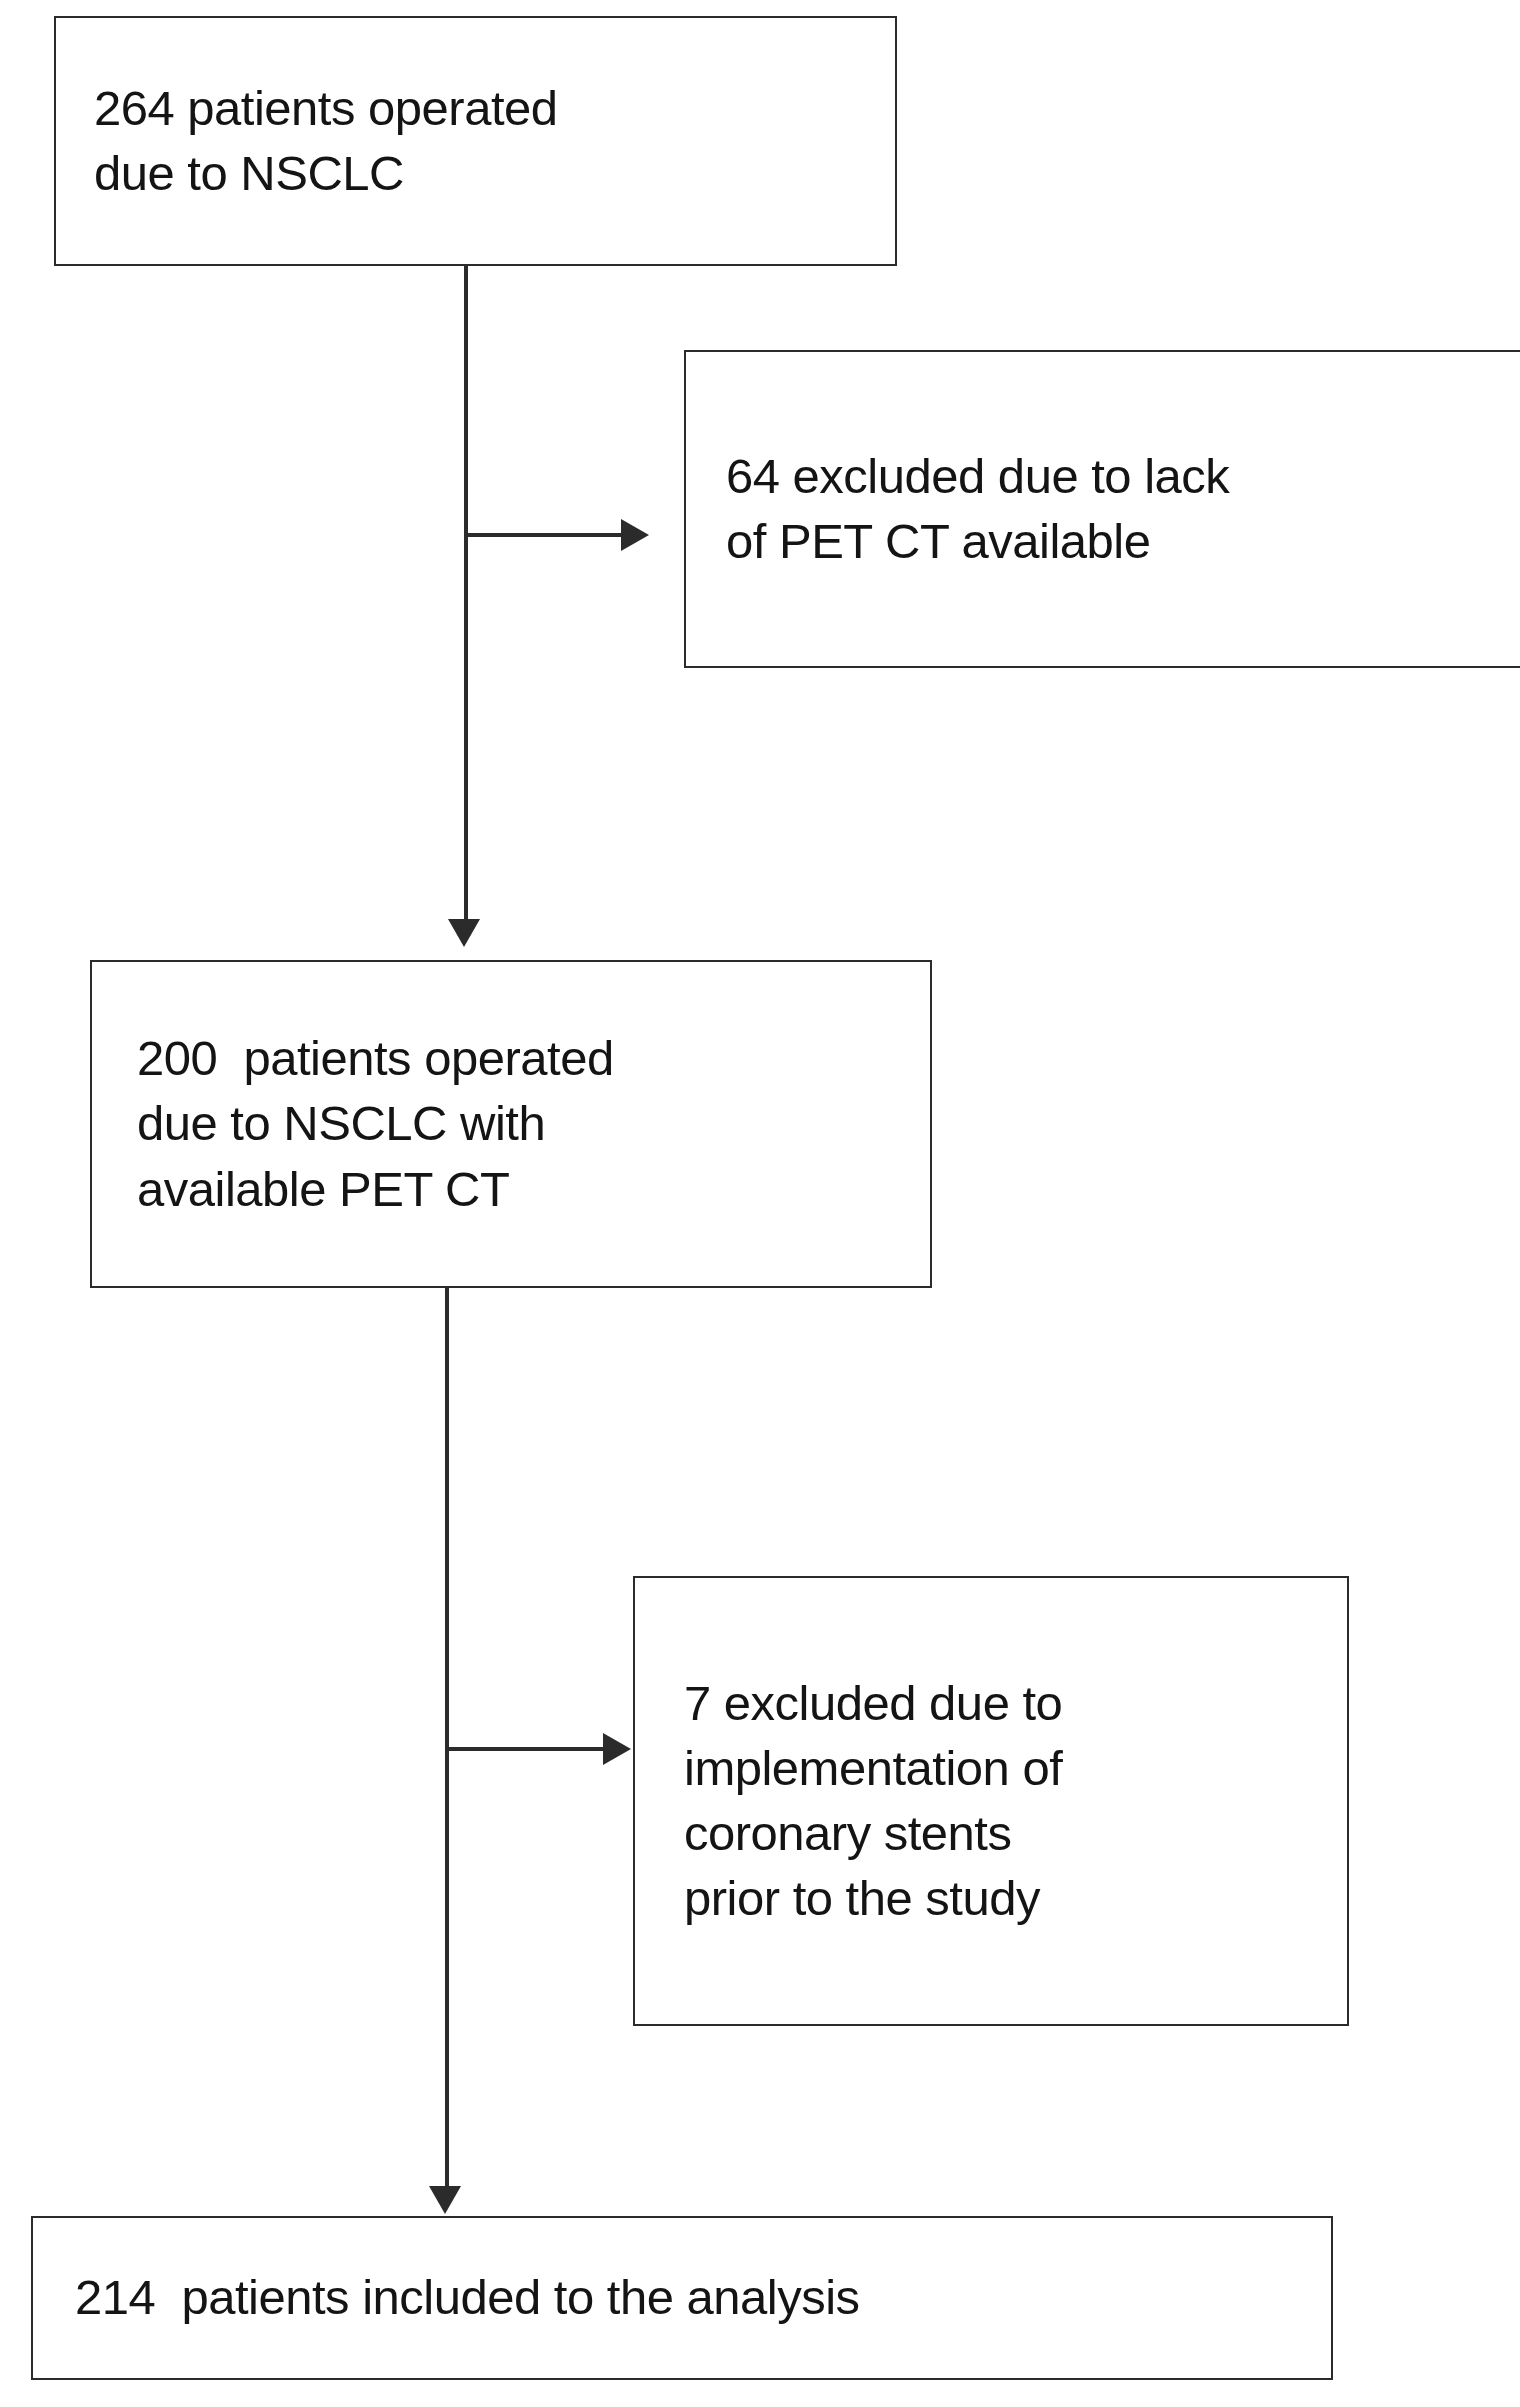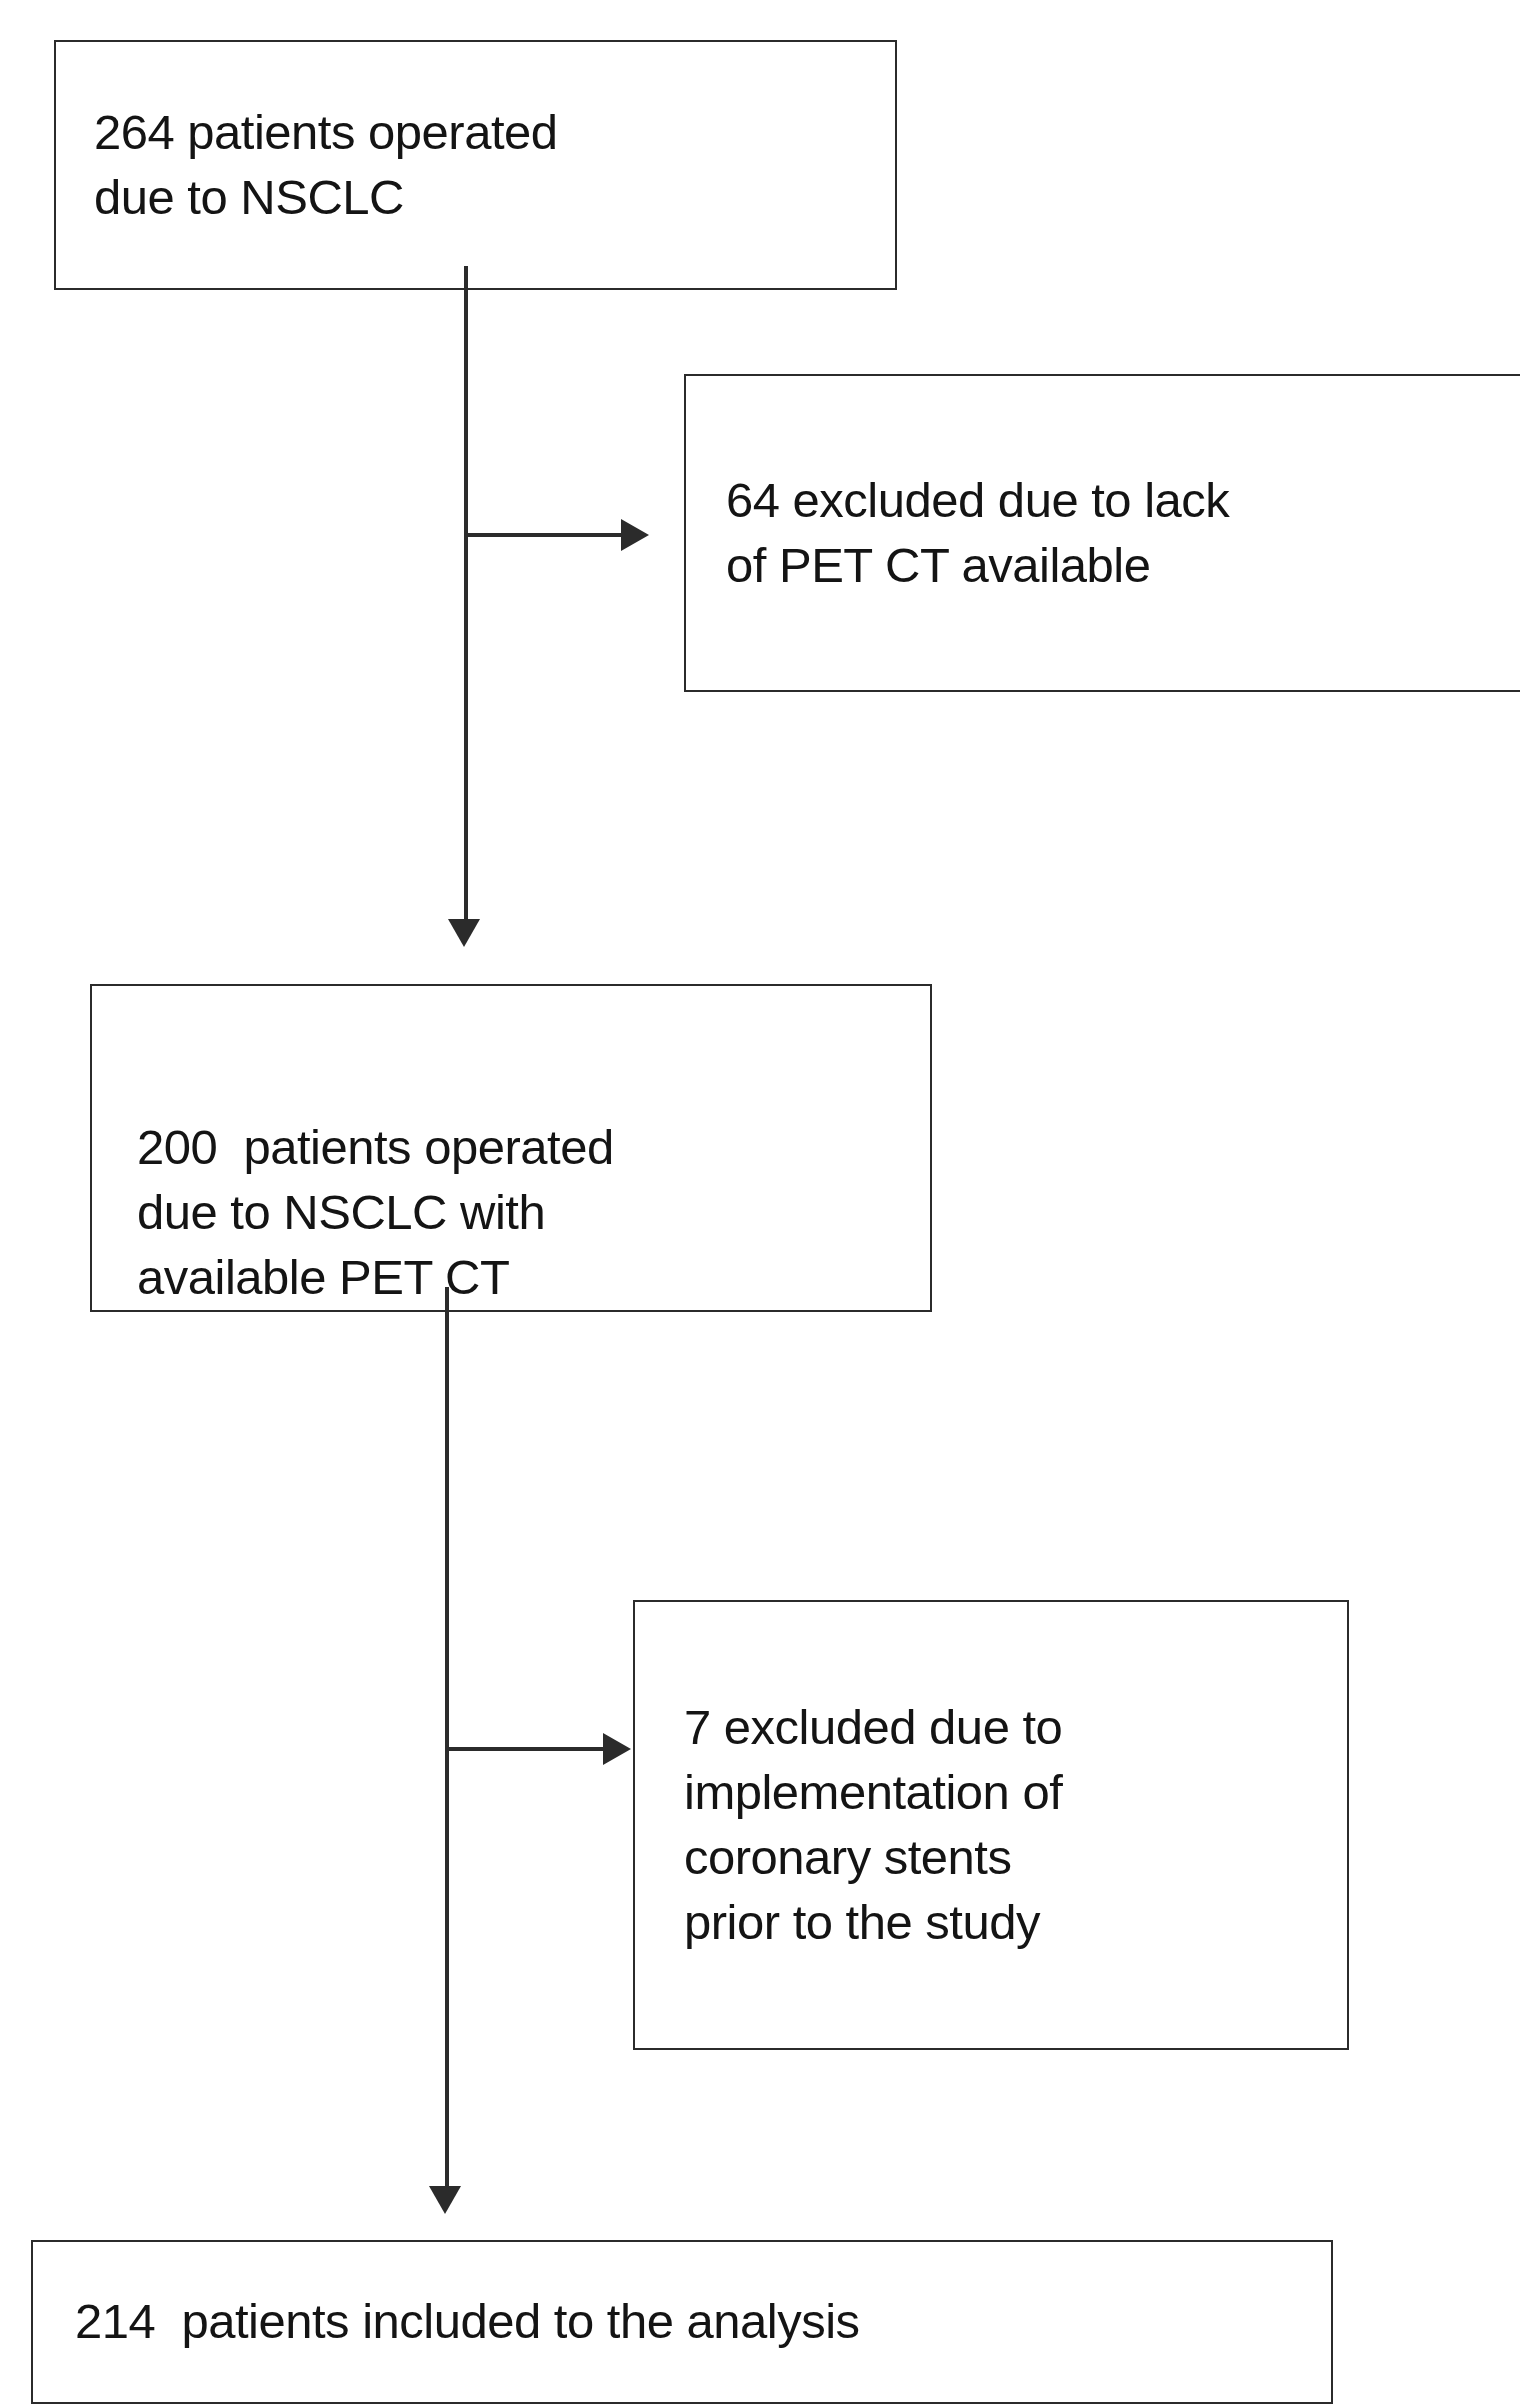"264 patients operated" .flow-box { margin-top: 24px -> none }
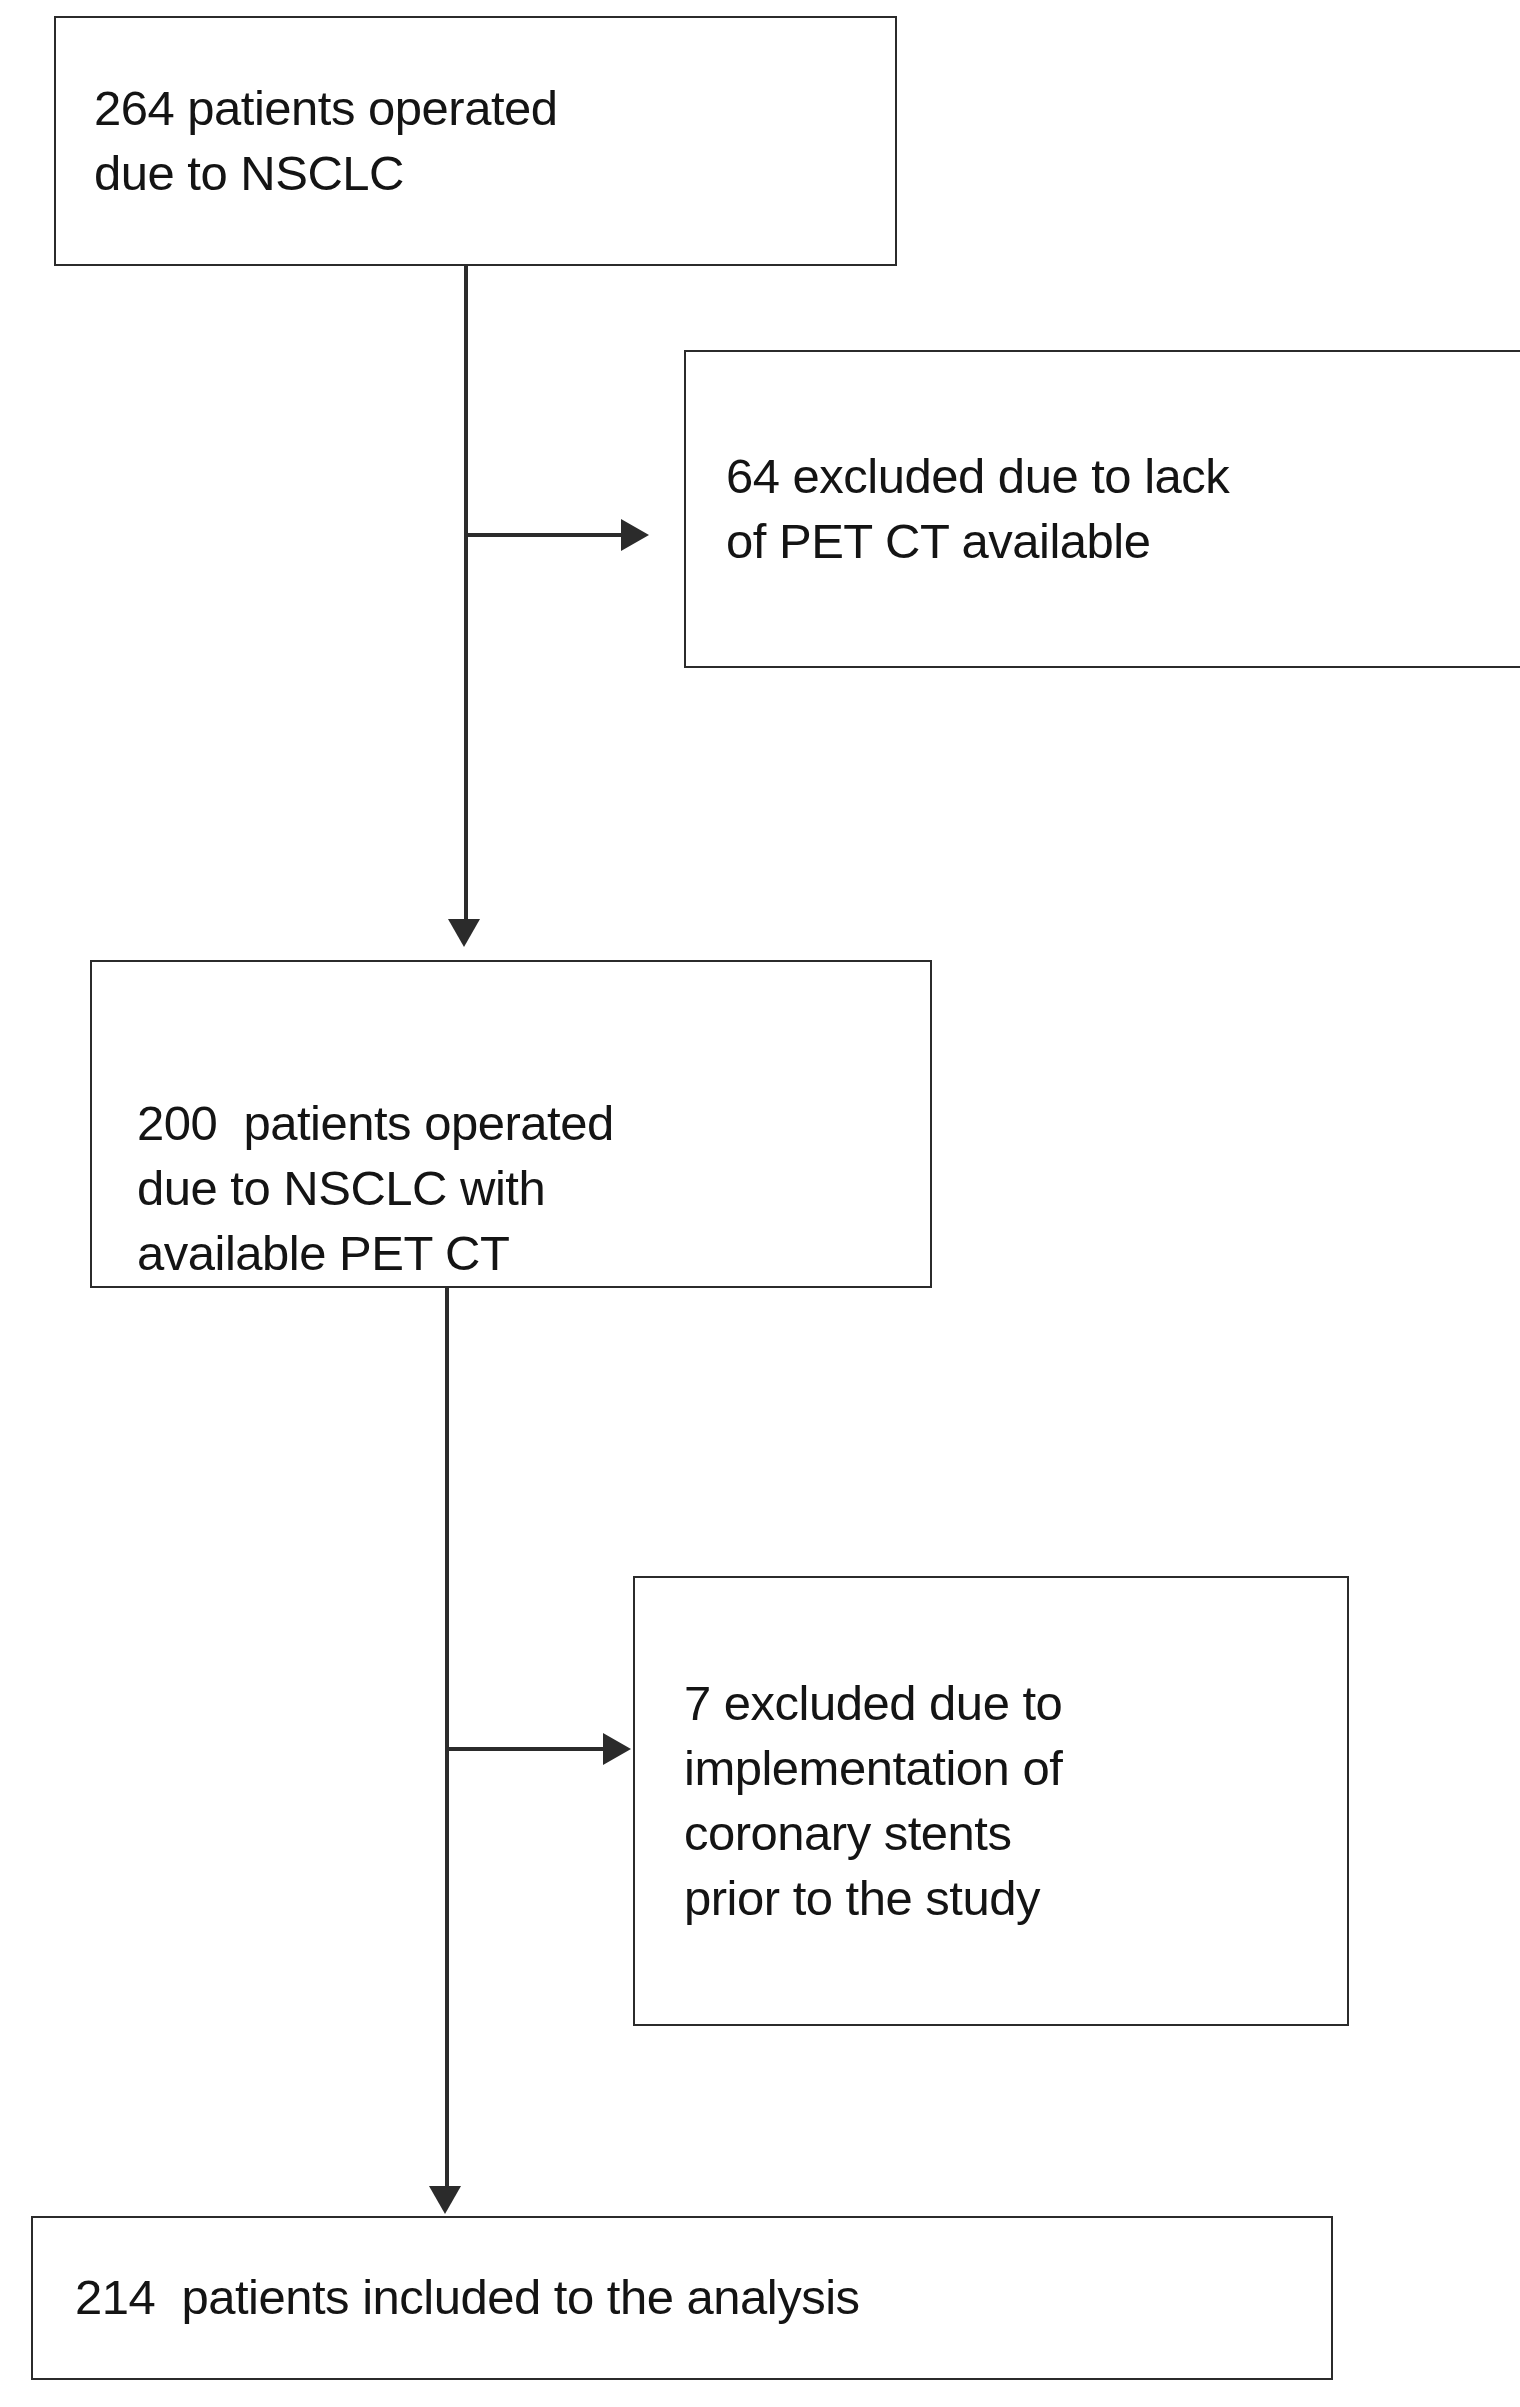"200 patients operated" #box-middle { justify-content: flex-end -> none }
